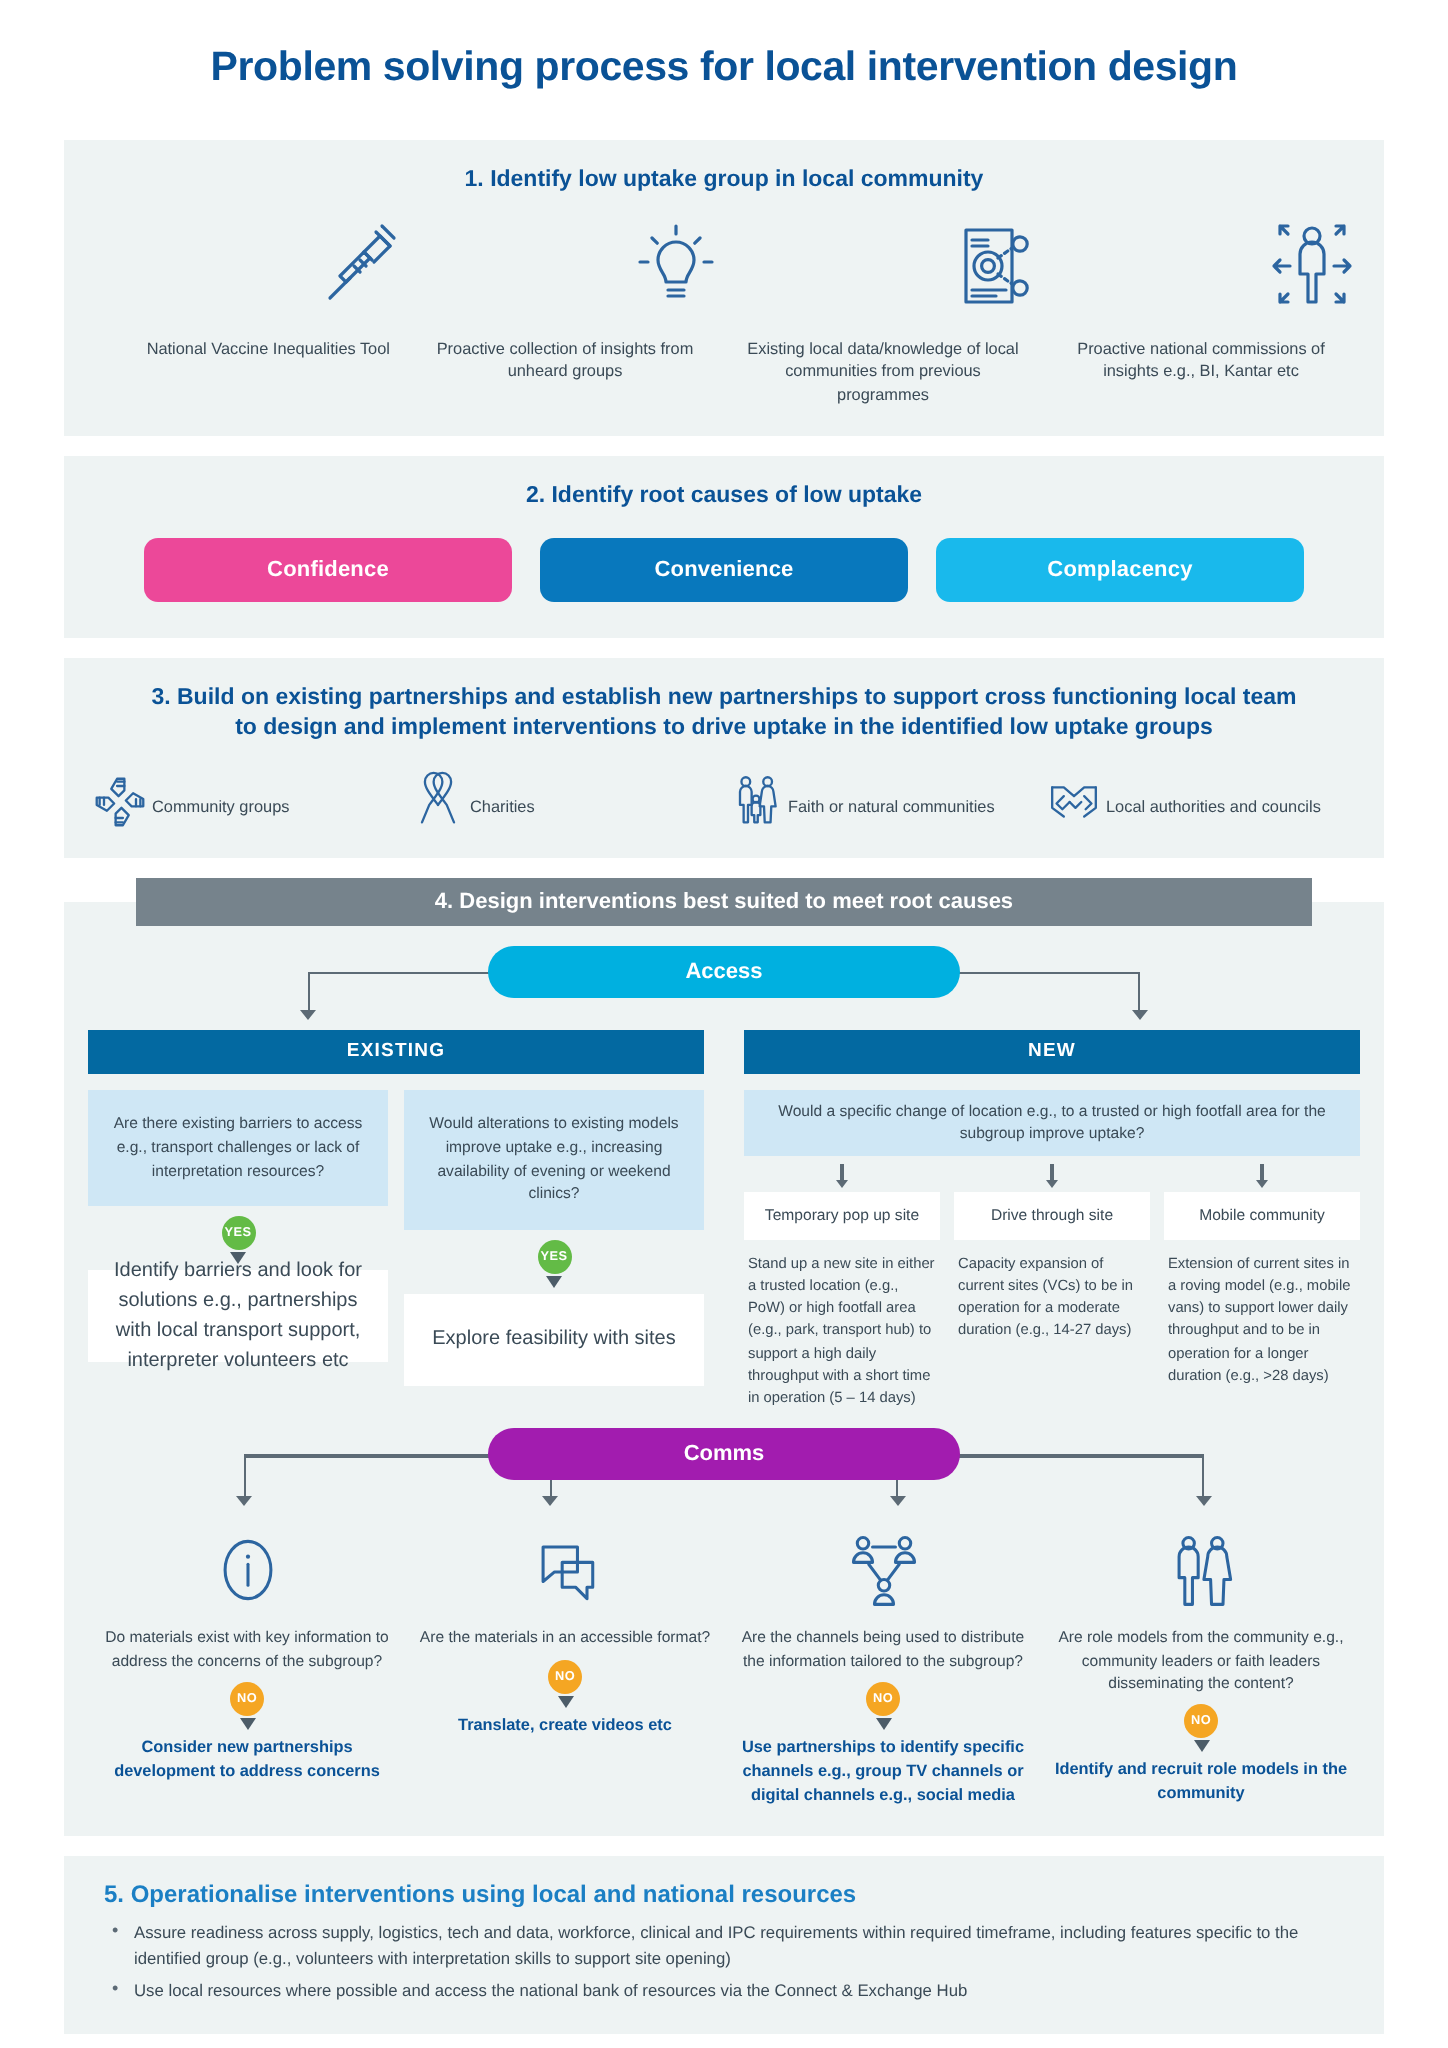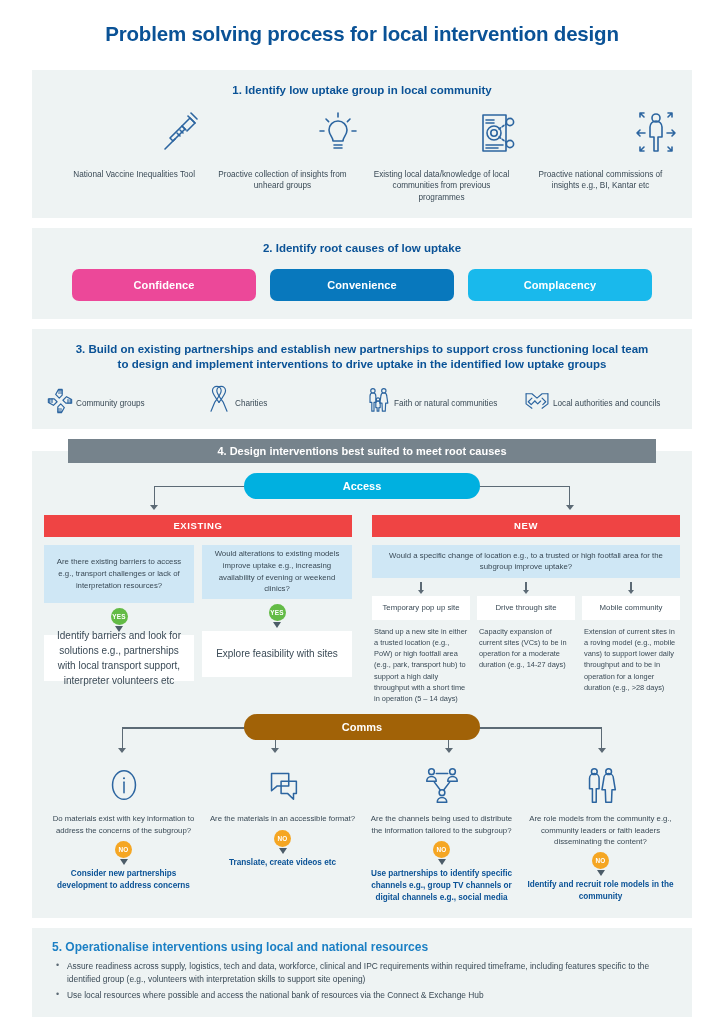"EXISTING" .hdr-bar { background: #ef4444 -> #0369a1 }
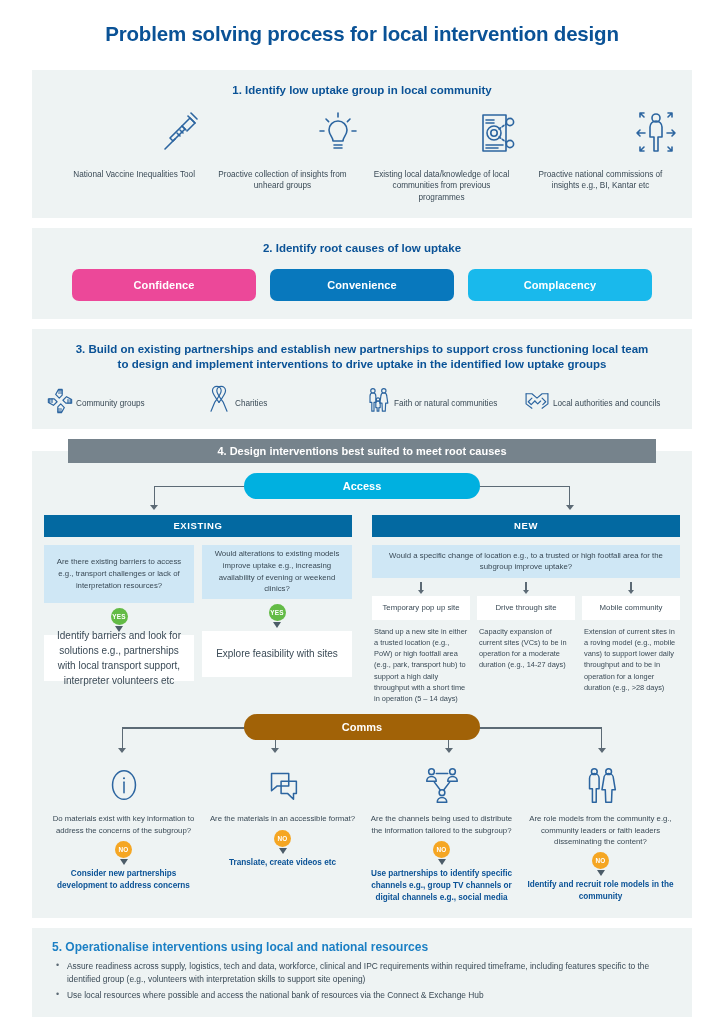"Would alterations to existing models" div.qbox { height: 54px -> 70px }
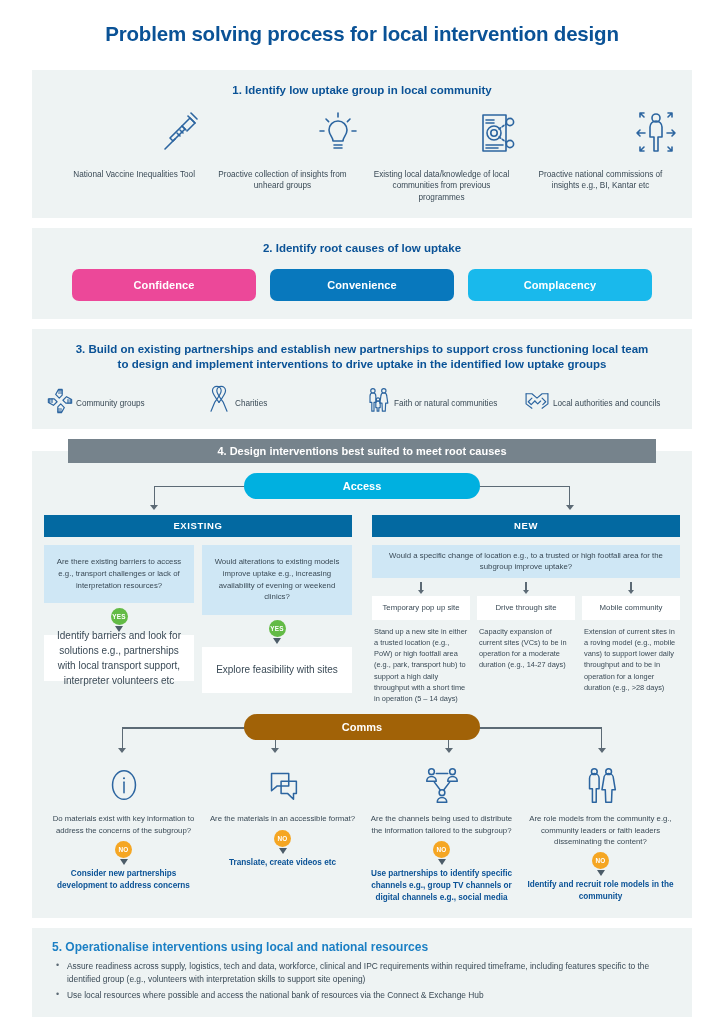"Comms" .node-comms { background: #a16207 -> #a21caf }
